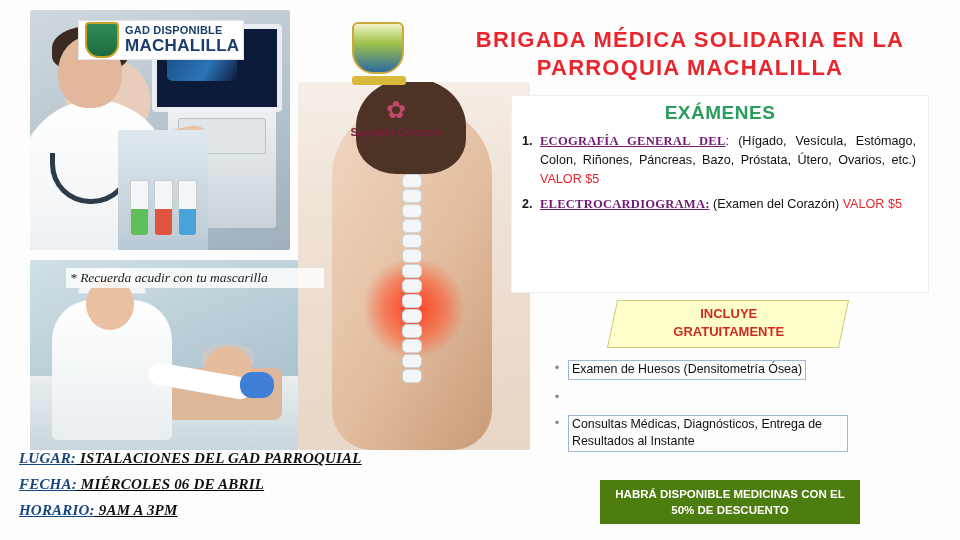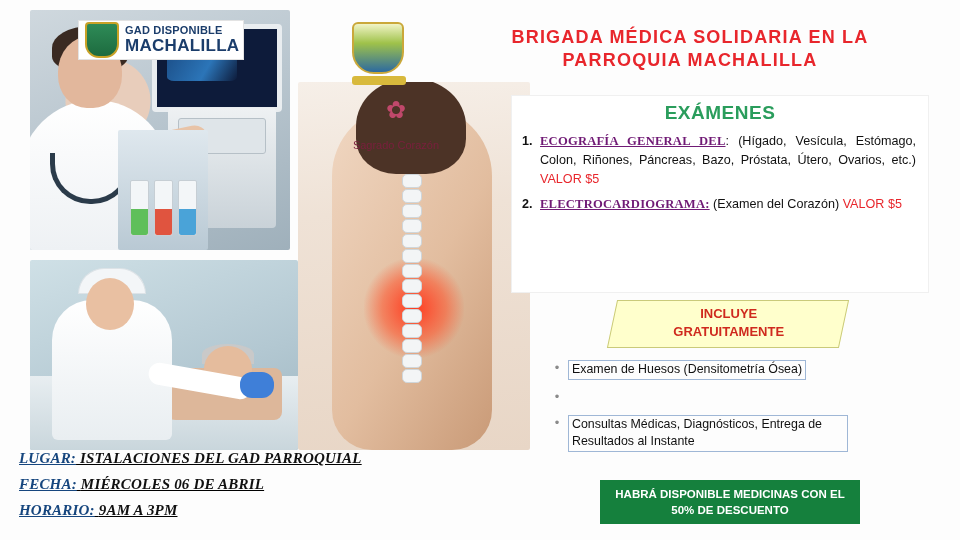"BRIGADA MÉDICA SOLIDARIA EN LA" .title { font-size: 18px -> 22px }
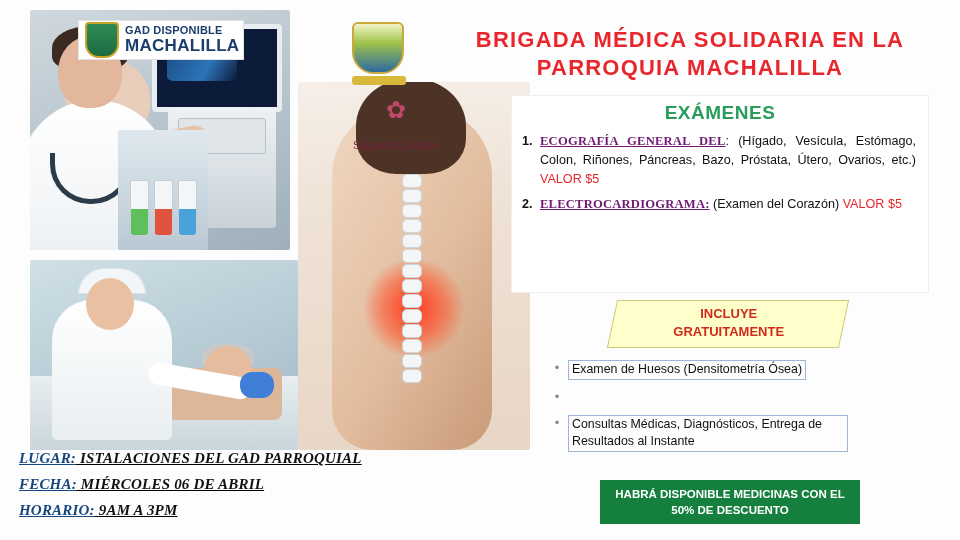"Sagrado Corazón" .sg-text { font-weight: normal -> bold; margin-top: 17px -> 4px }
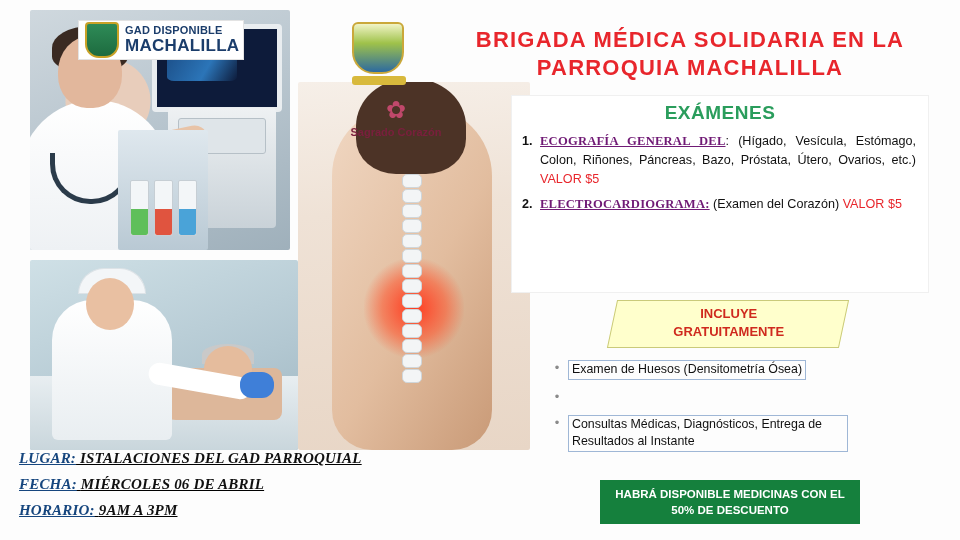"* Recuerda acudir con tu" div.mask-note { html: none -> <div>* Recuerda acudir con tu mascarilla</div> }
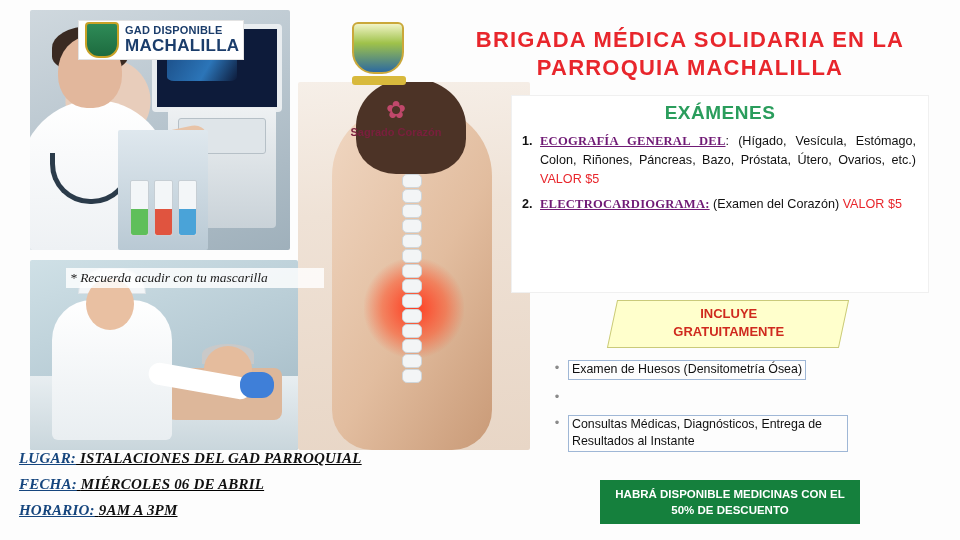"HABRÁ DISPONIBLE MEDICINAS CON EL" .discount { background: #15803d -> #4d7c0f }
